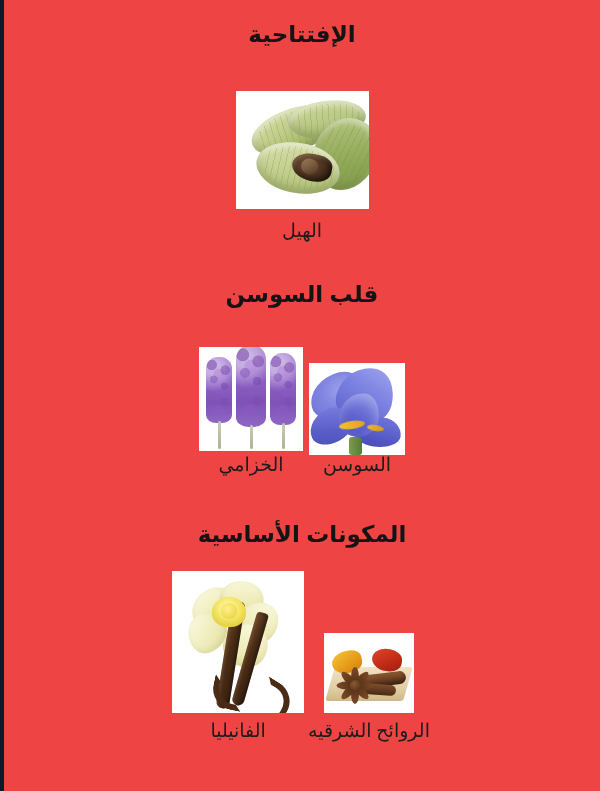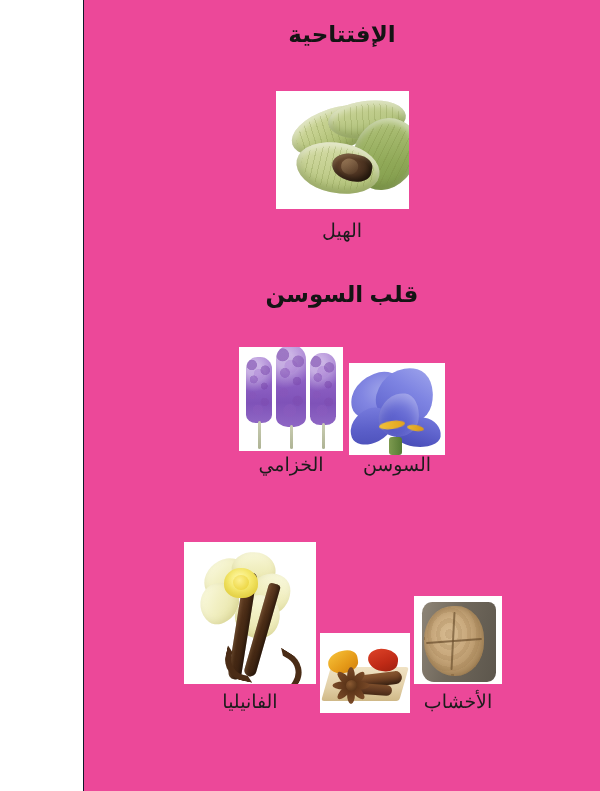"الإفتتاحية" .page { background: #ec4899 -> #ef4444; border-left: 1px solid #0f172a -> 4px solid #0f172a; width: 517px -> 600px }
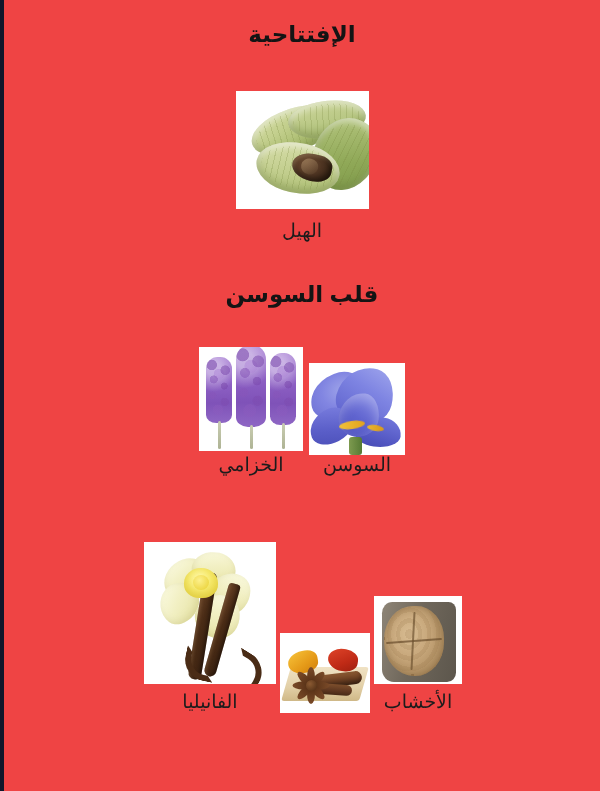"المكونات الأساسية" h2.section-title { html: none -> <h2>المكونات الأساسية</h2> }
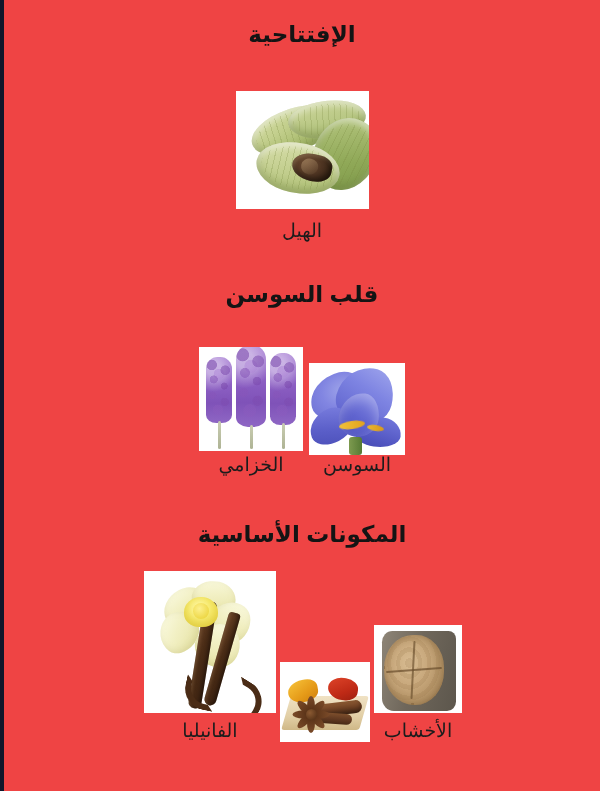"الروائح الشرقيه" div.item-label { html: none -> <div>الروائح الشرقيه</div> }
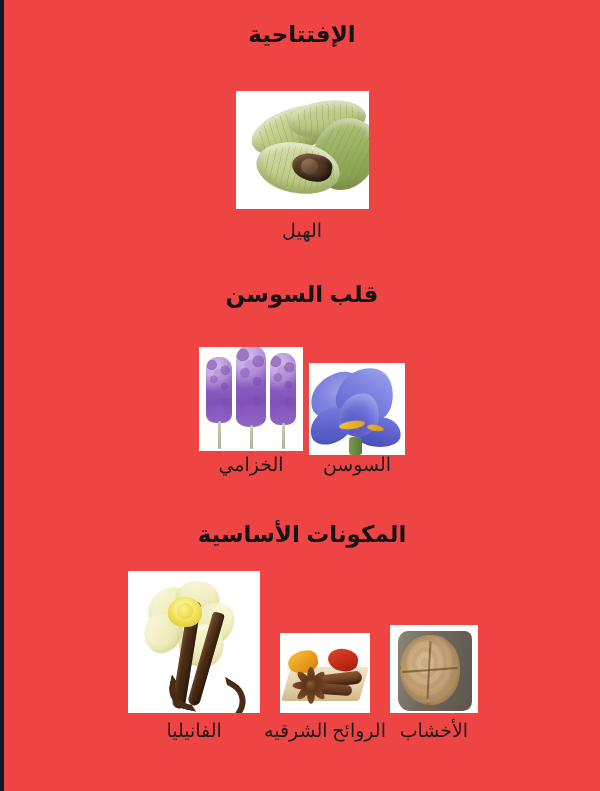"الأخشاب" div.item { html: <div> <div> <div> <div></div> <div></div> <div></div> <div></div> </div> </div> <div>الأخشاب</div> </div> -> none }
